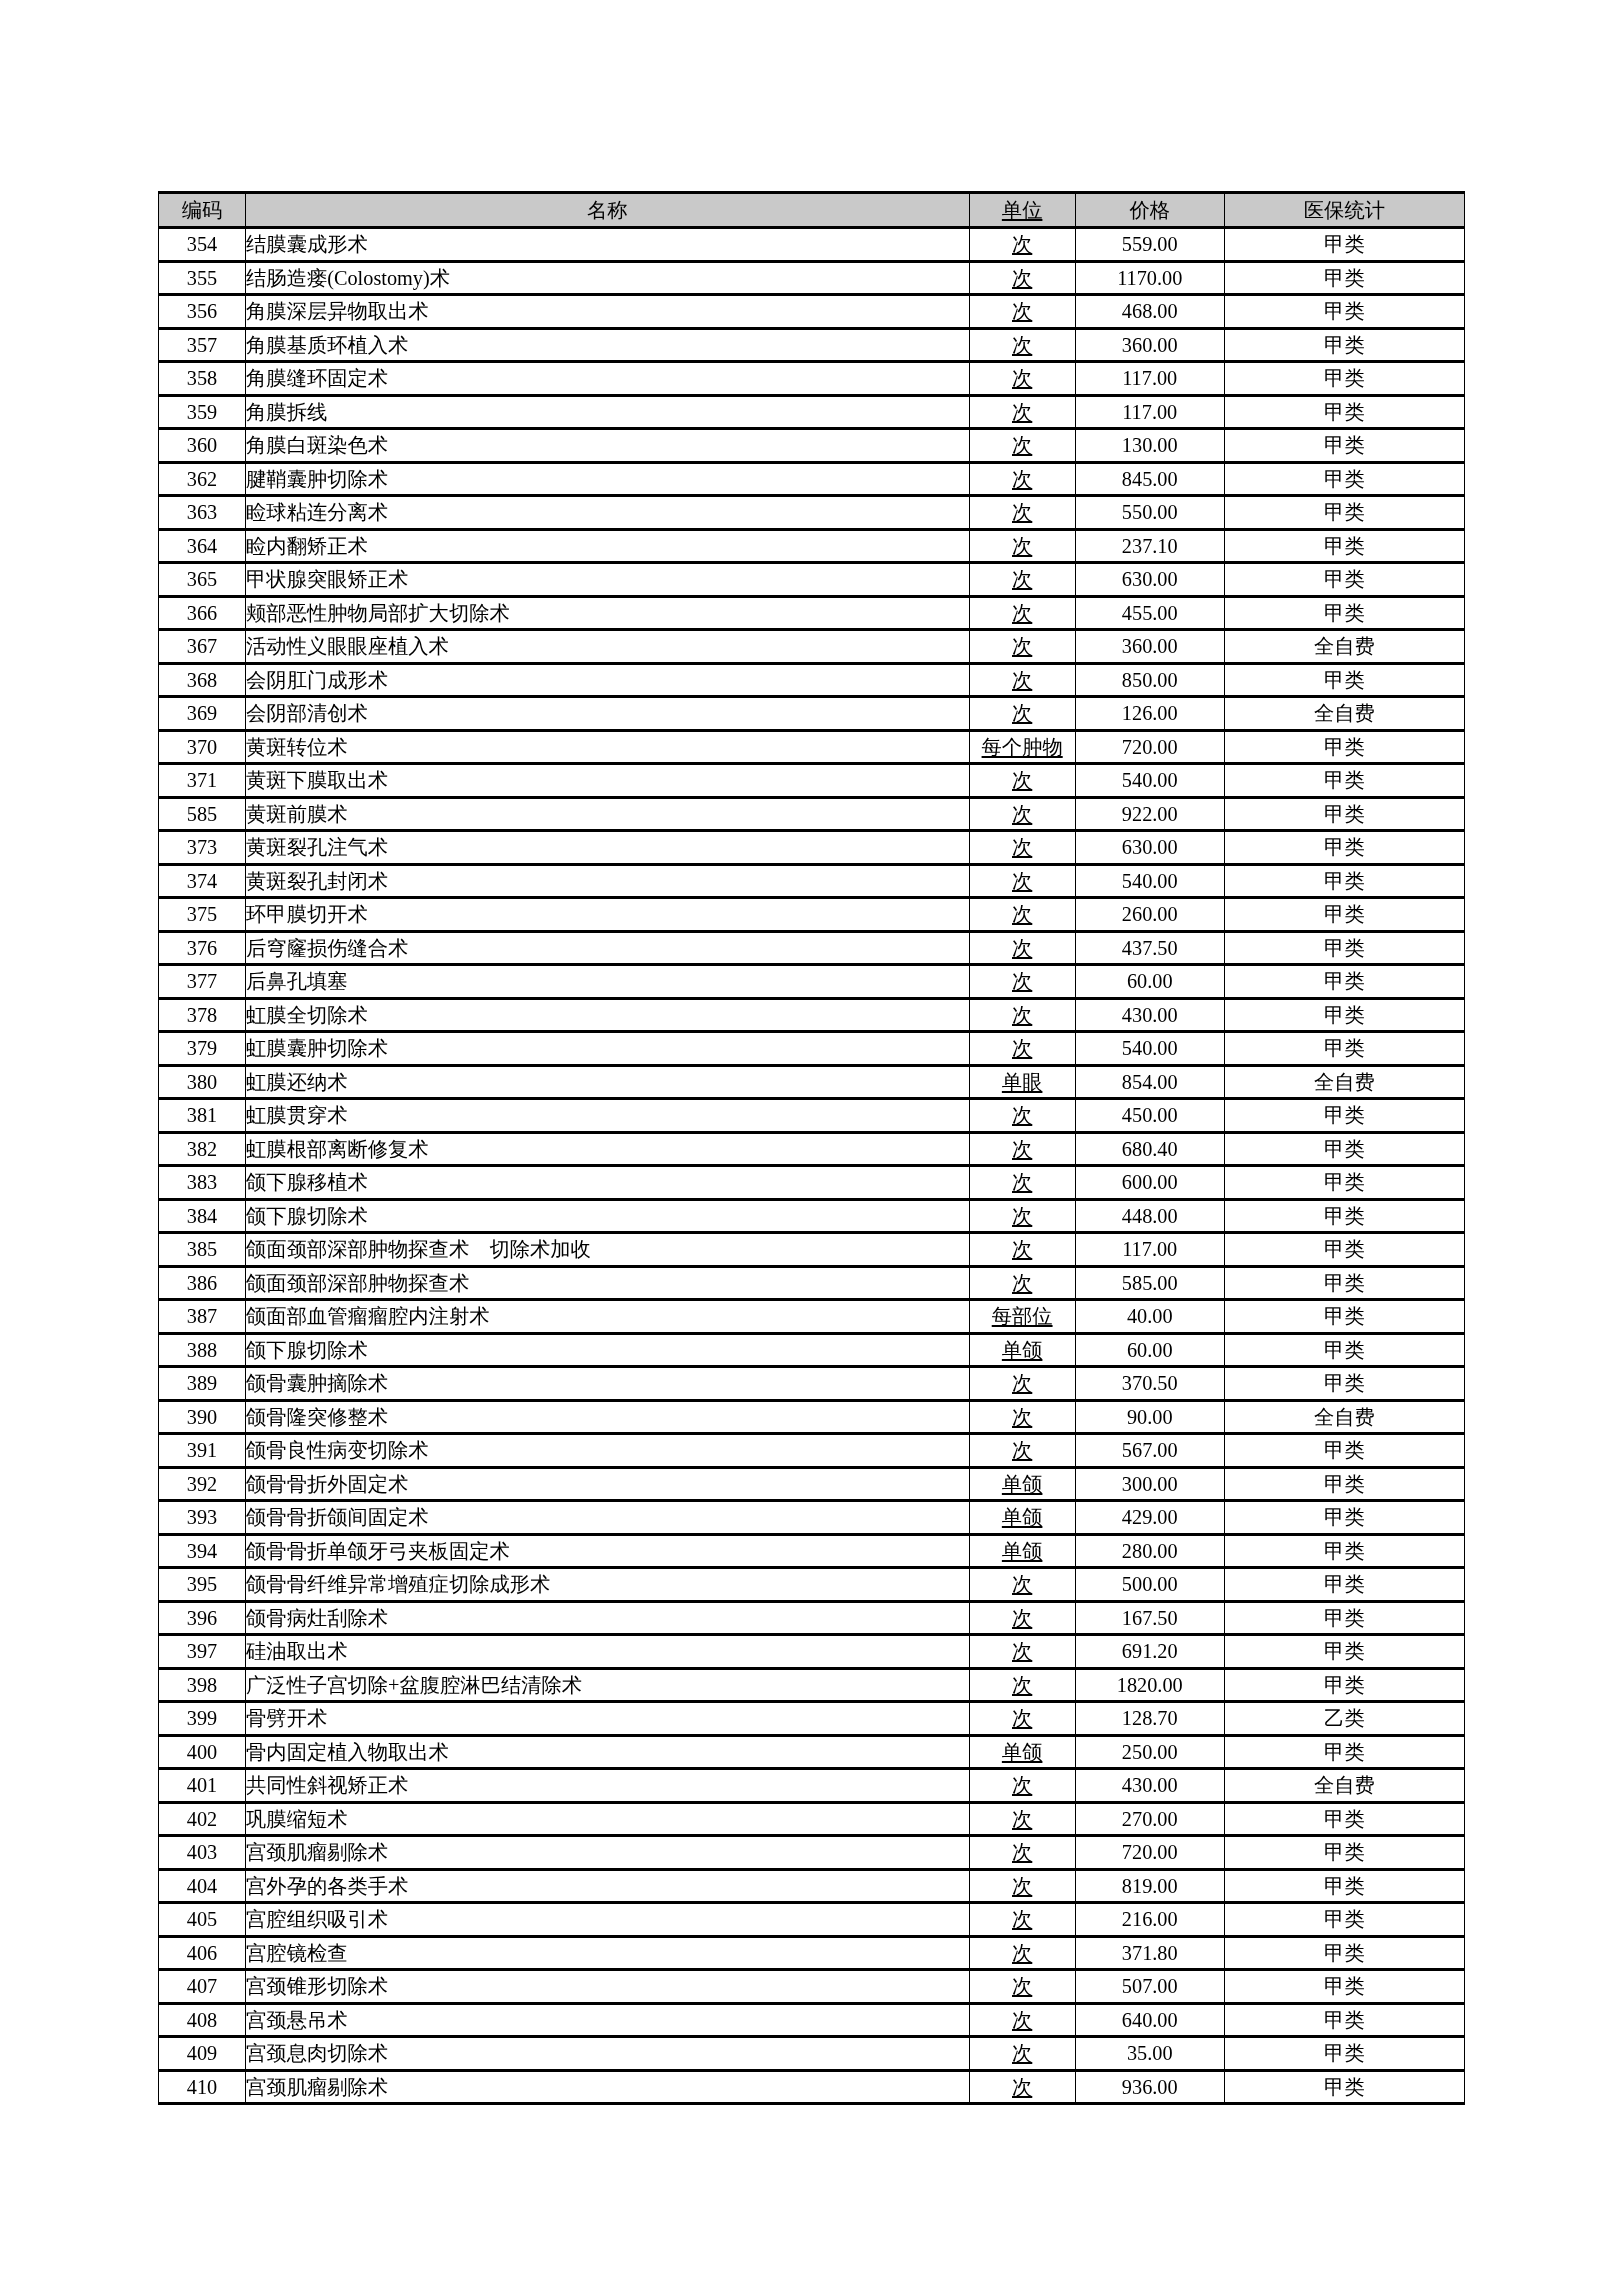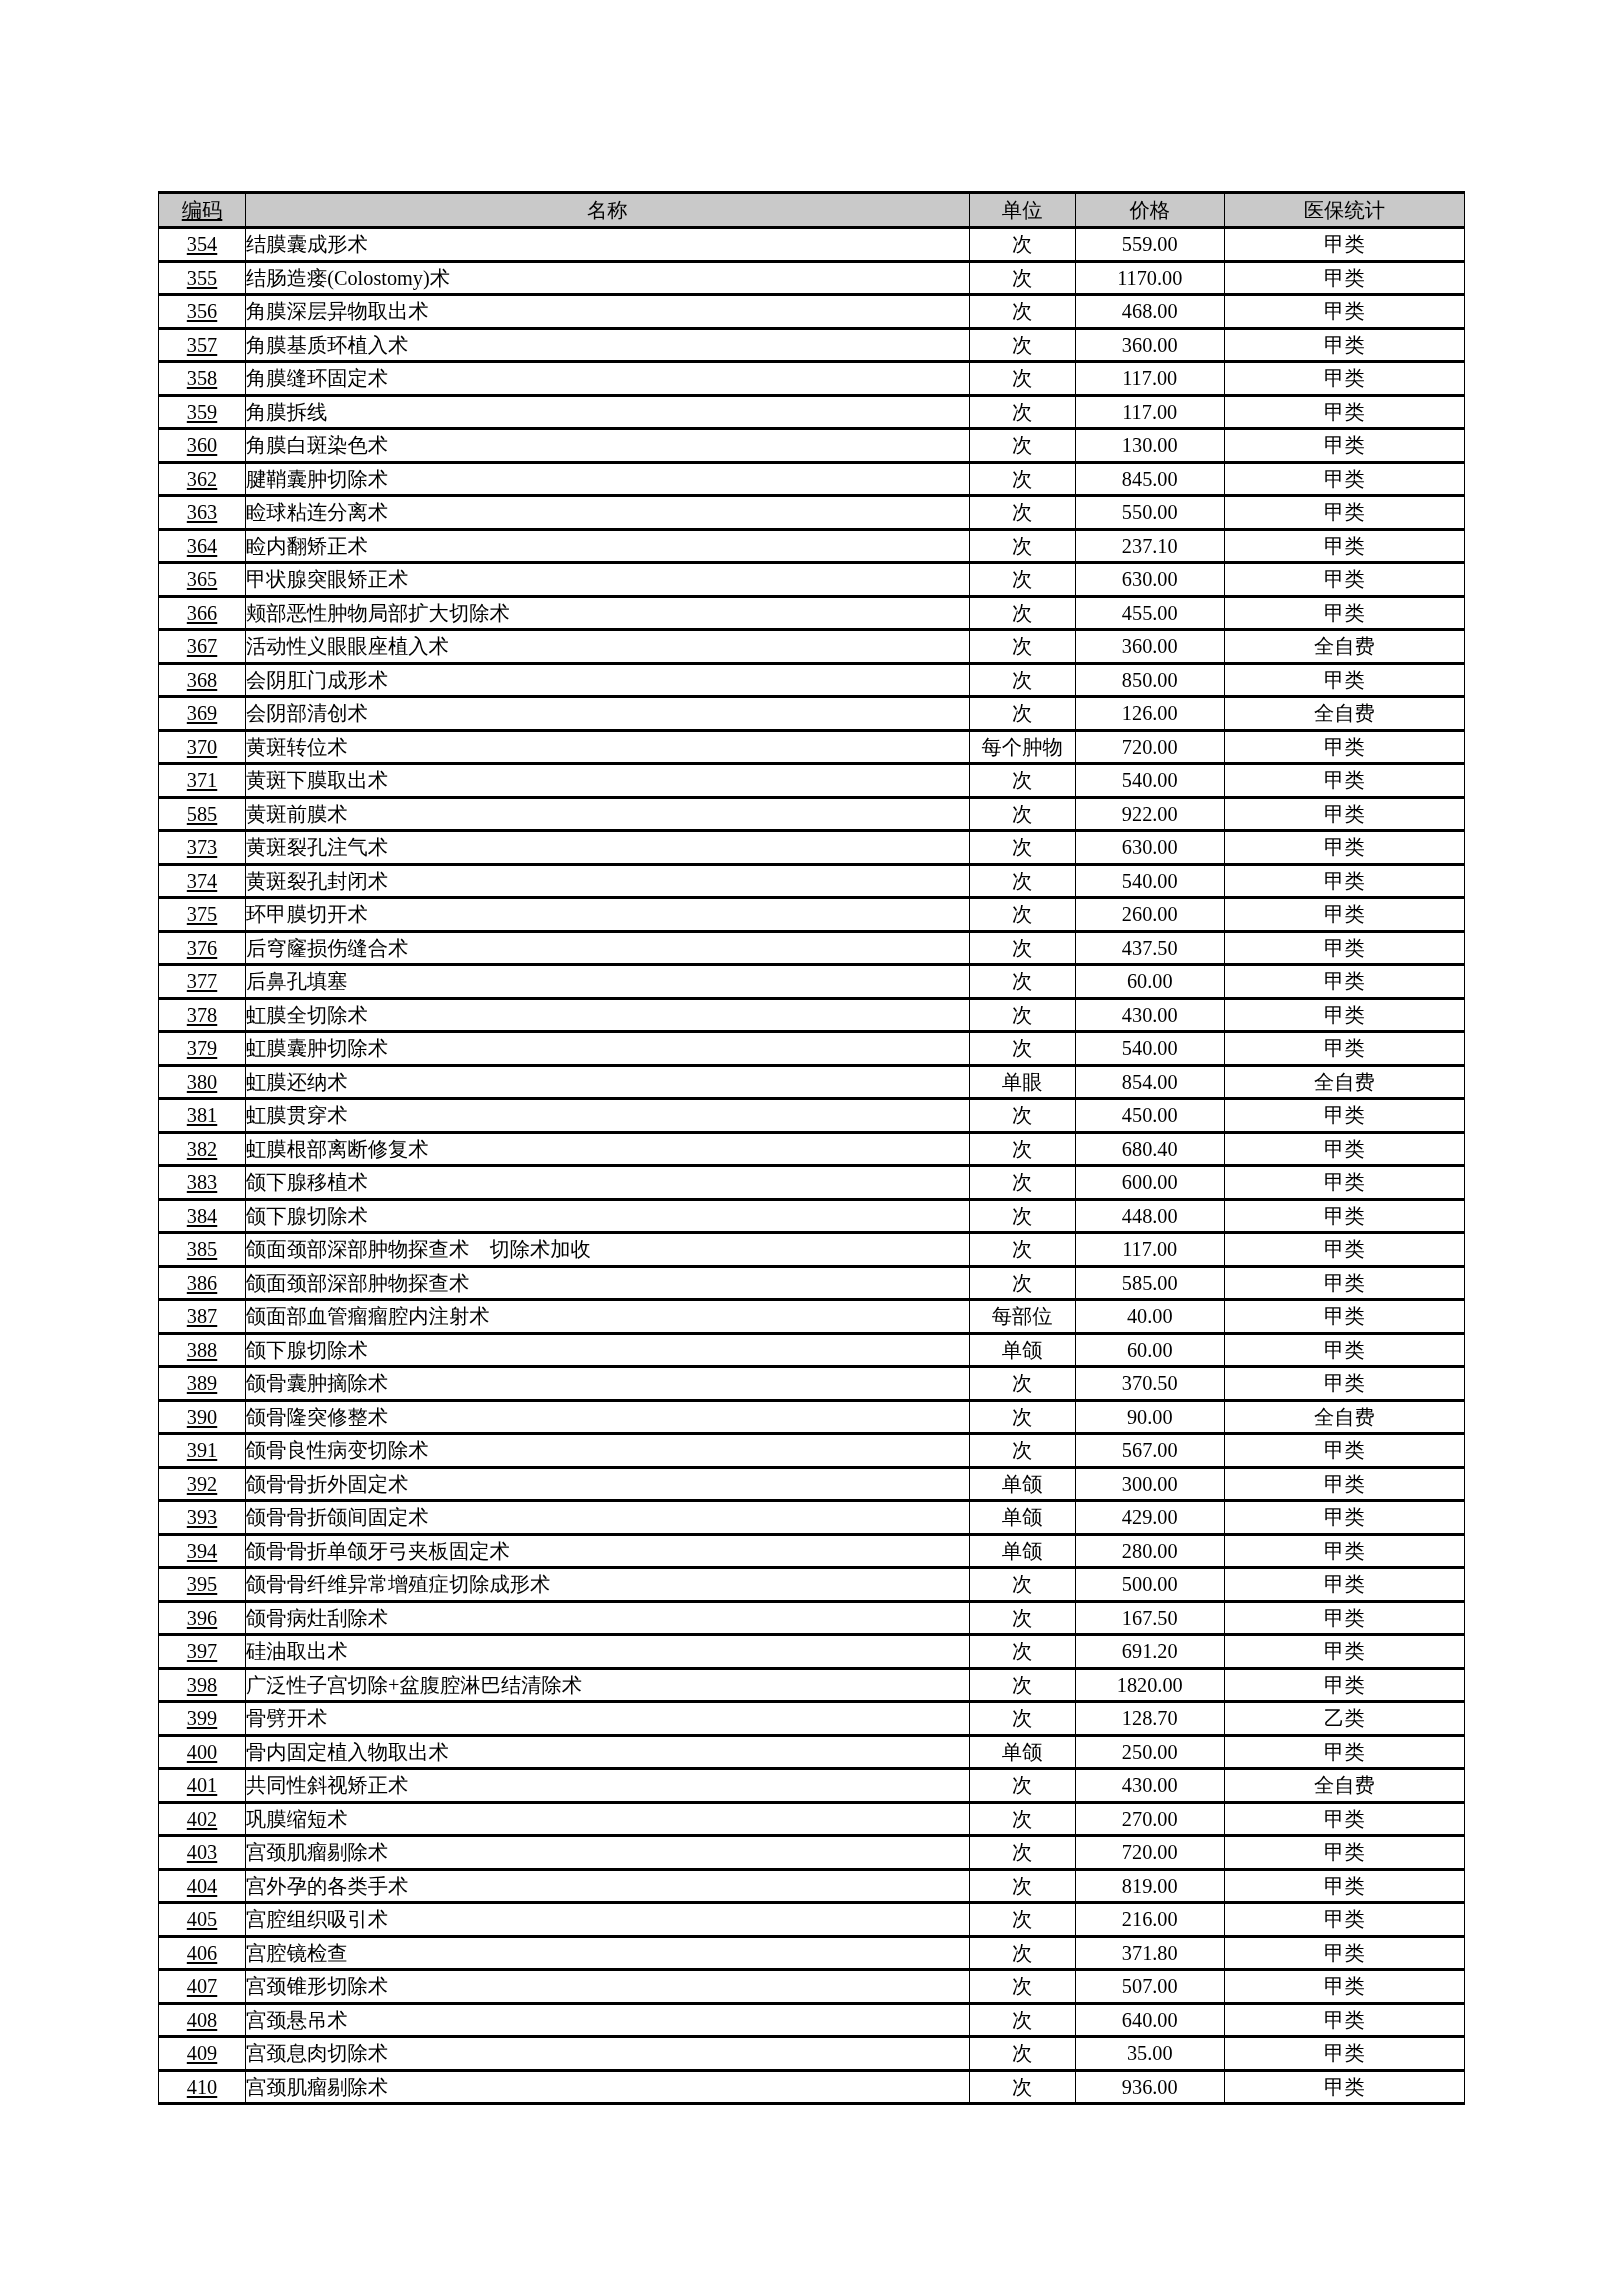"编码" .cell-code { text-decoration: underline -> none }
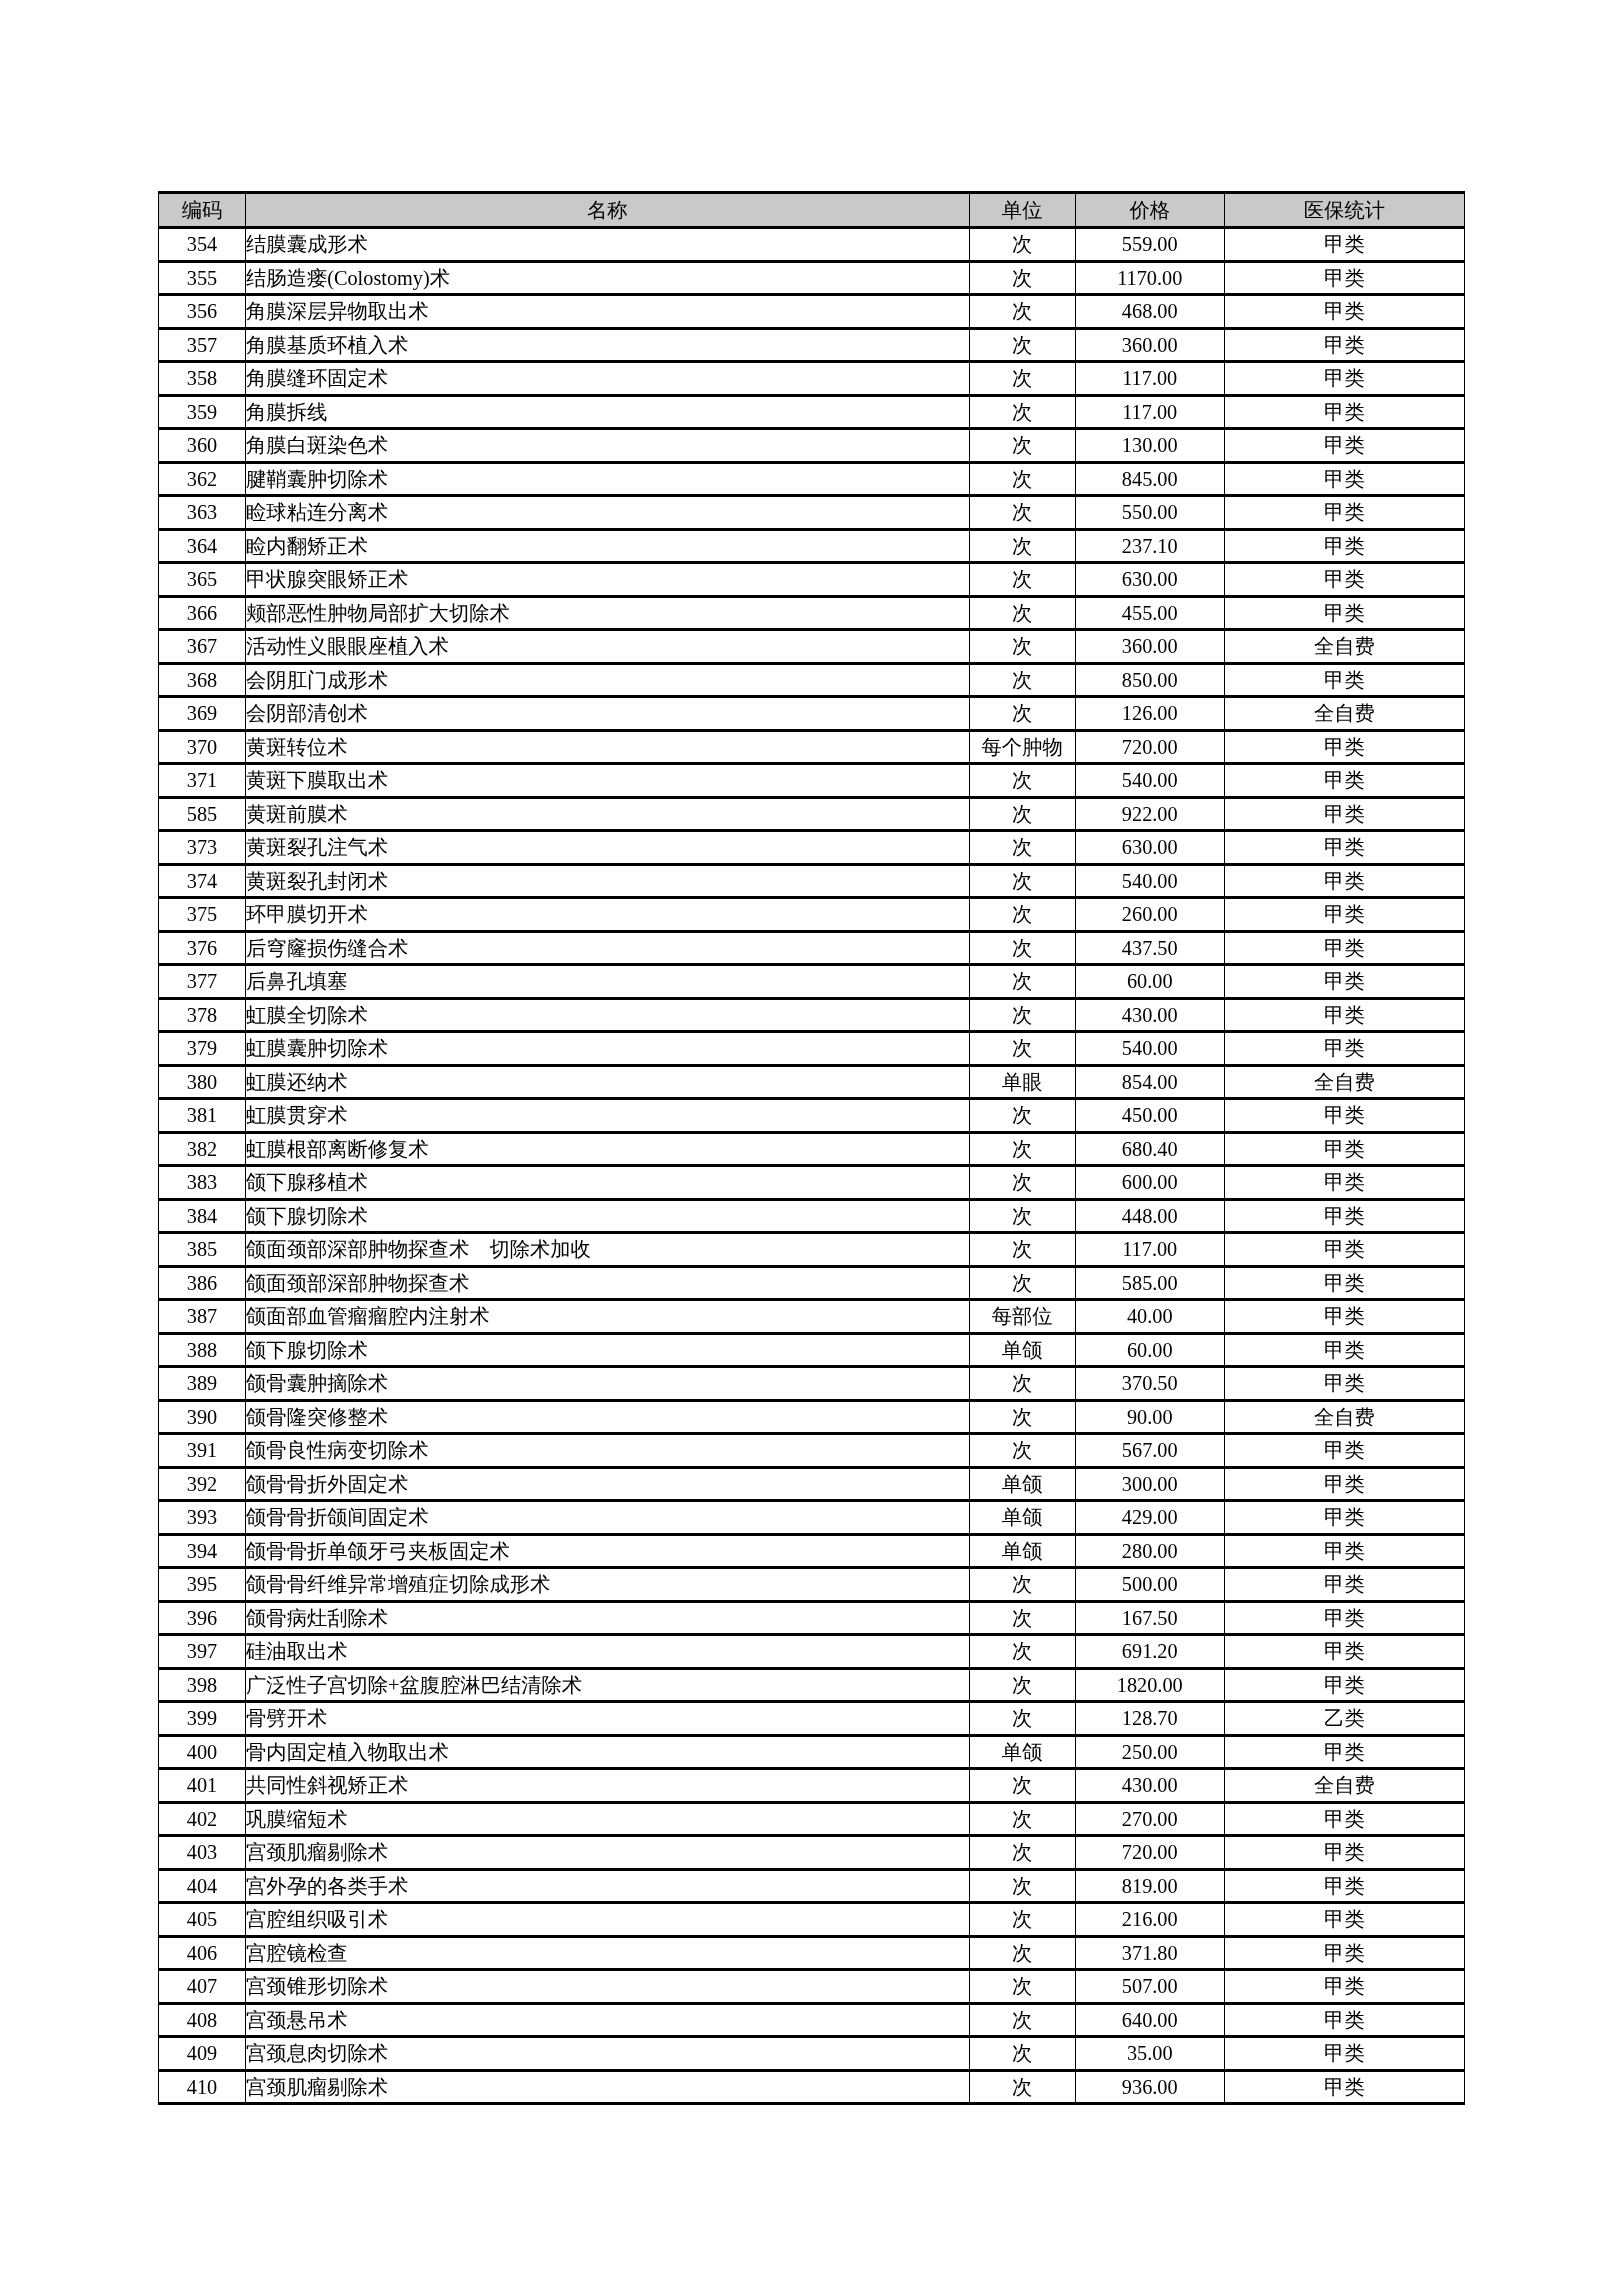"单位" .cell-unit { text-decoration: none -> underline }
